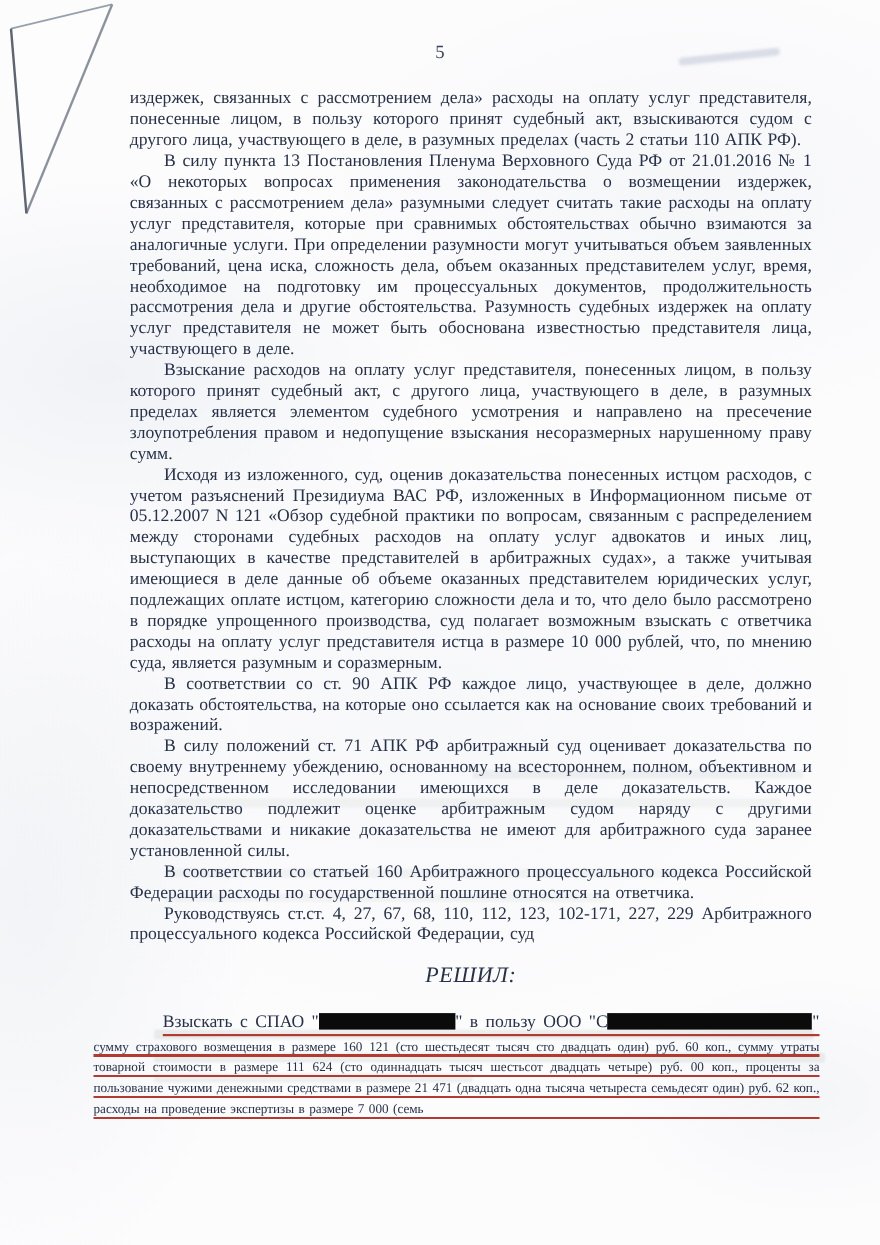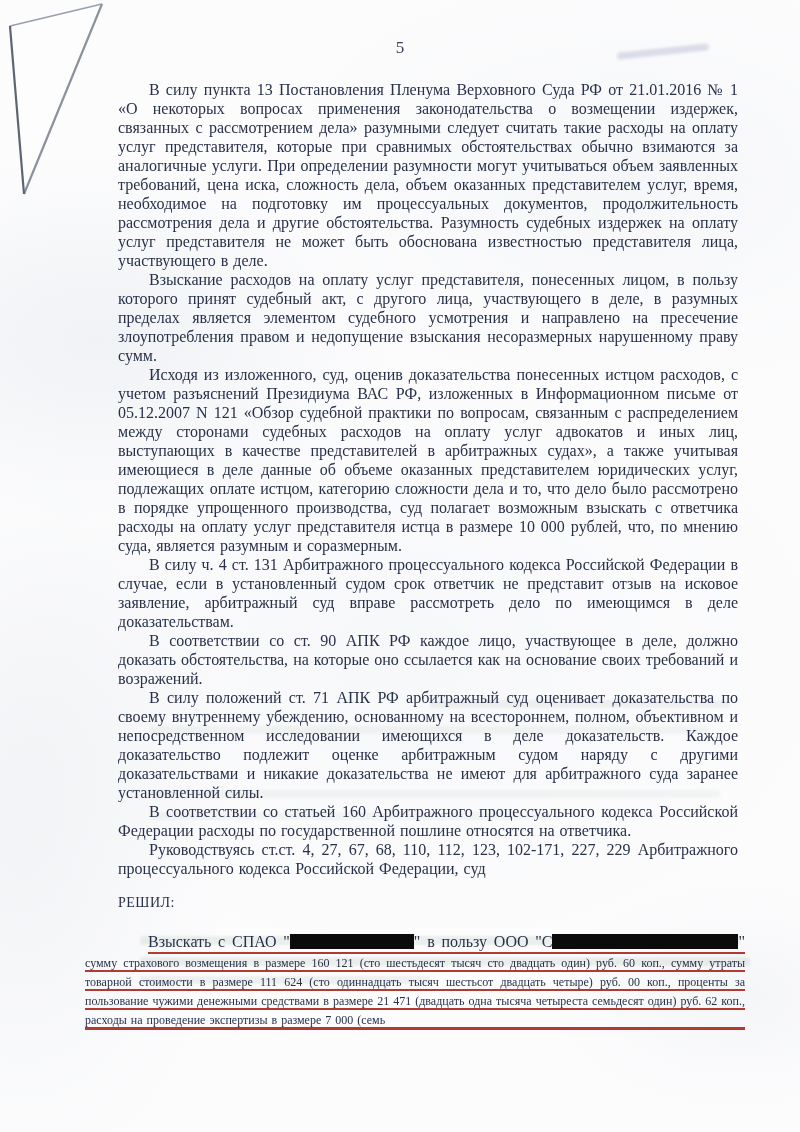"издержек, связанных с рассмотрением" p.p-first { html: none -> <p>издержек, связанных с рассмотрением дела» расходы на оплату услуг представителя, понесенные лицом, в пользу которого принят судебный акт, взыскиваются судом с другого лица, участвующего в деле, в разумных пределах (часть 2 статьи 110 АПК РФ).</p> }
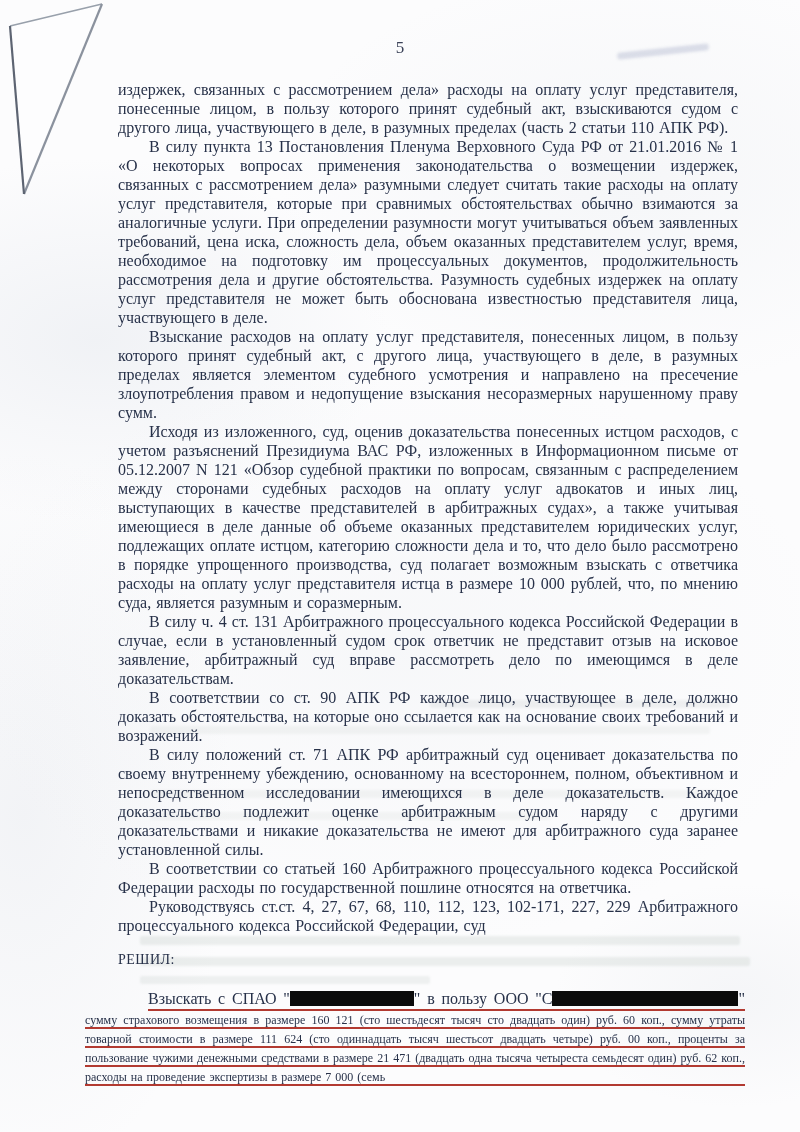"В силу ч. 4 ст." p { html: <p>В силу ч. 4 ст. 131 Арбитражного процессуального кодекса Российской Федерации в случае, если в установленный судом срок ответчик не представит отзыв на исковое заявление, арбитражный суд вправе рассмотреть дело по имеющимся в деле доказательствам.</p> -> none }
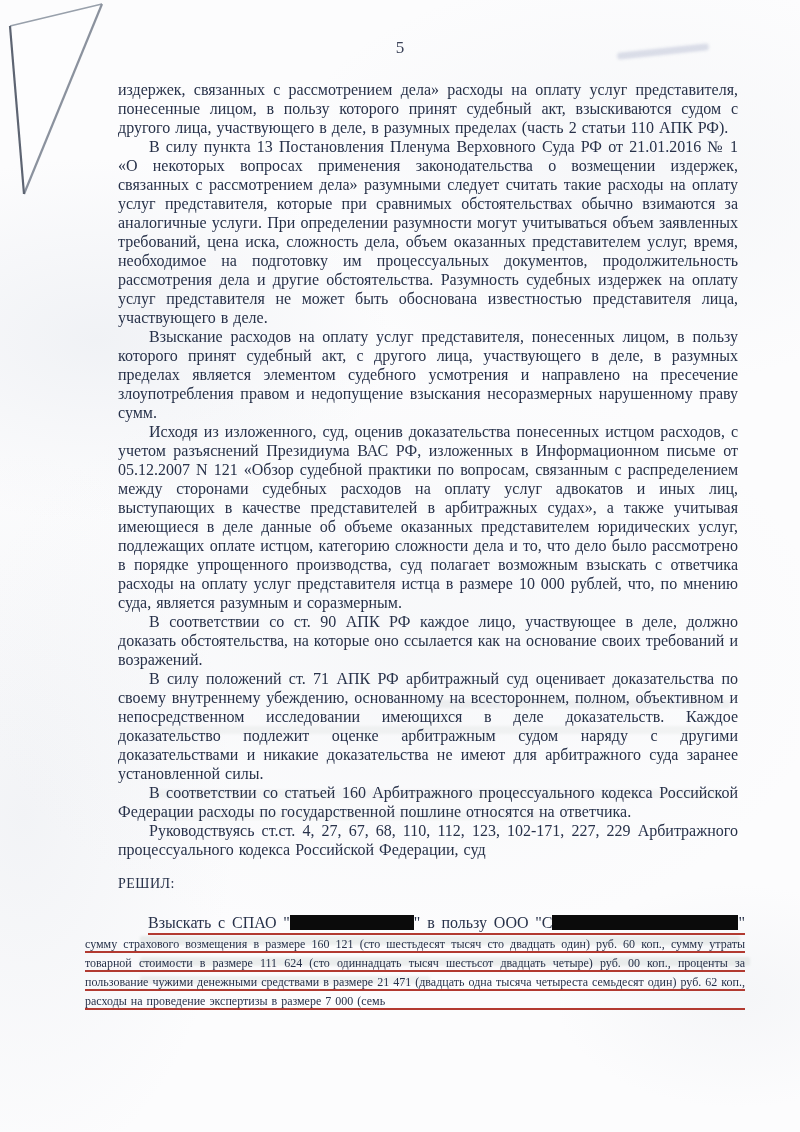"РЕШИЛ:" .decision-heading { font-size: 14px -> 20px; font-style: none -> italic; text-align: none -> center }
